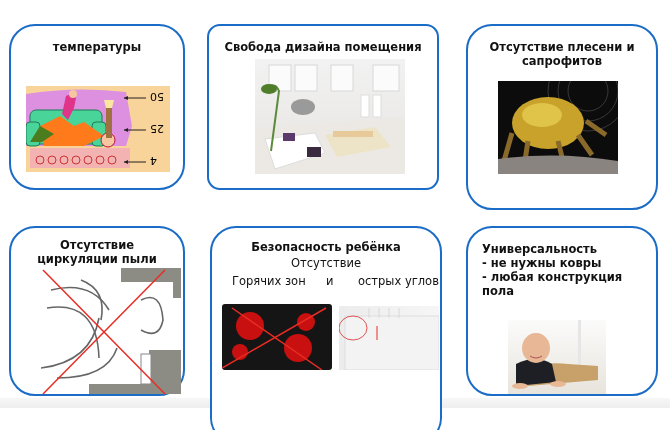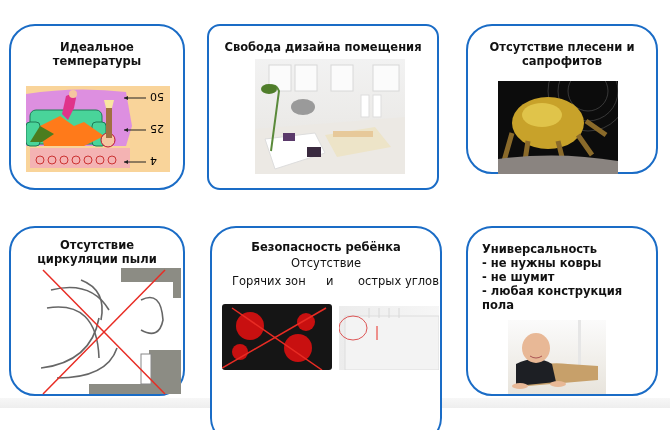"Идеальное" div { html: <div>Идеальное</div> -> none }
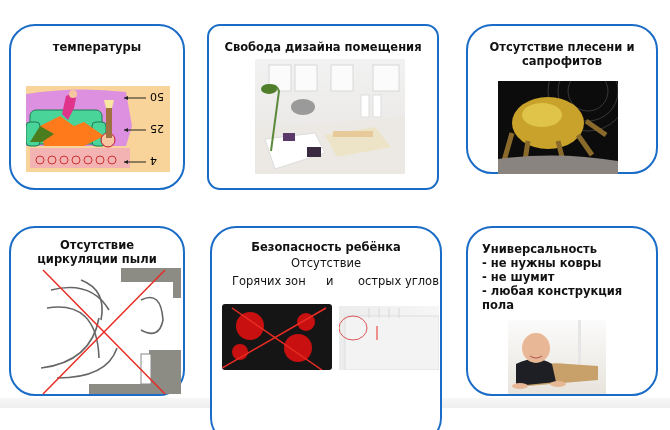"Отсутствие плесени и" div.card { height: 150px -> 186px }
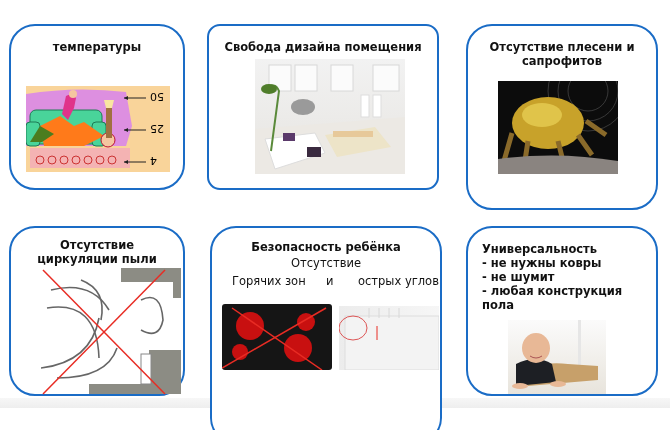"- не шумит" div { html: <div>- не шумит</div> -> none }
